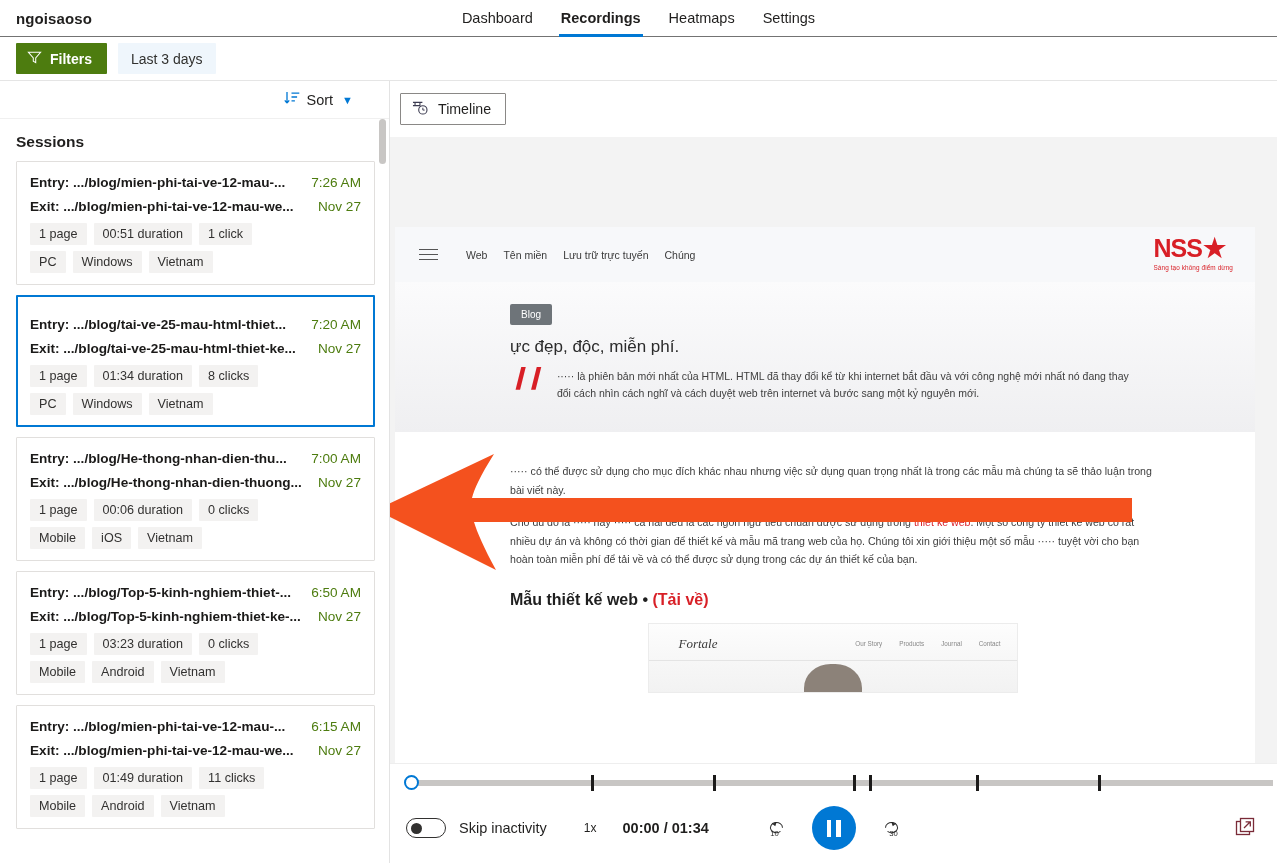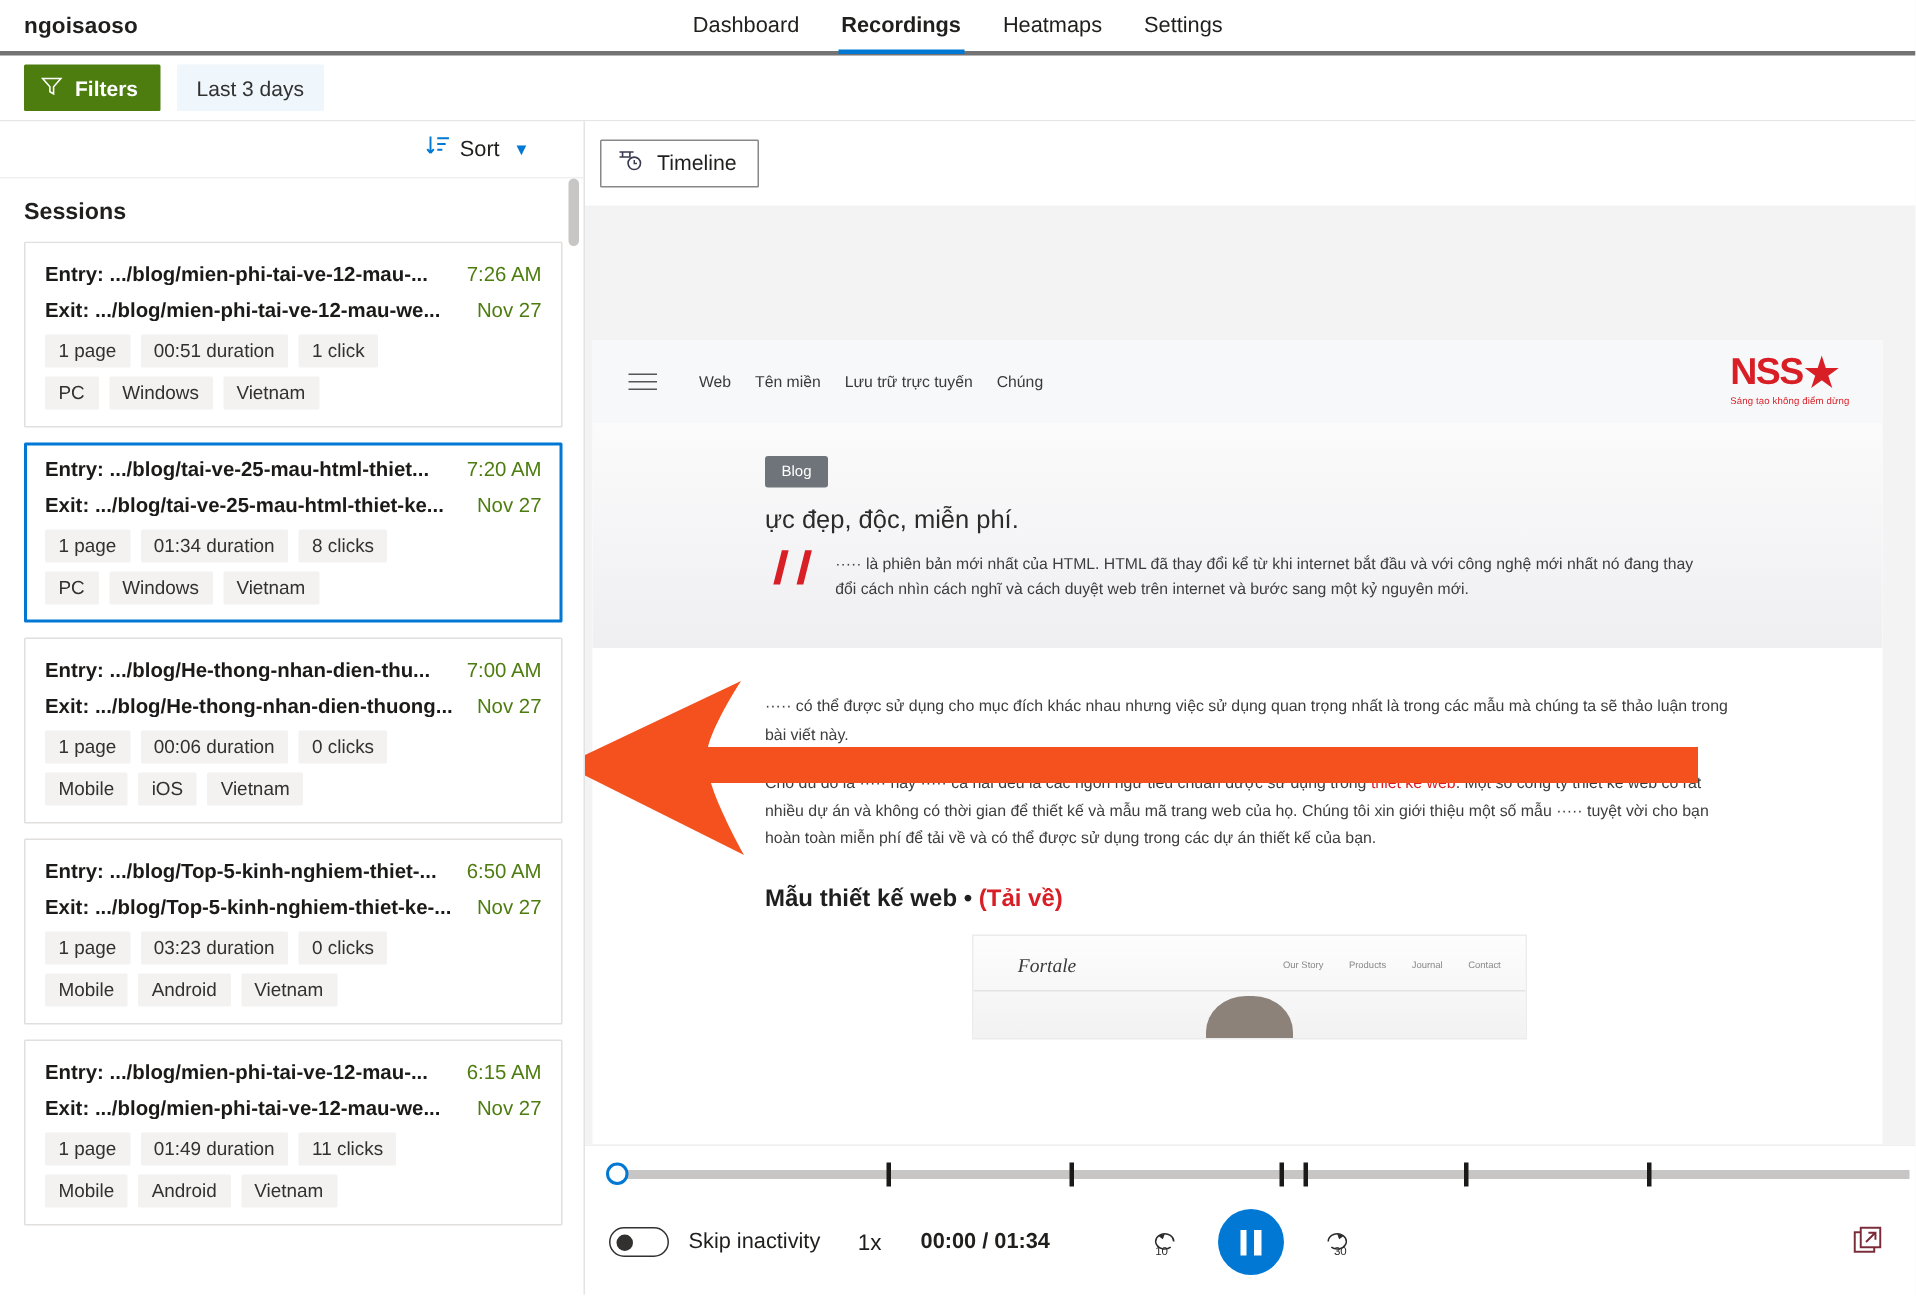"ngoisaoso" .topbar { border-bottom: 3px solid #737373 -> 1px solid #737373 }
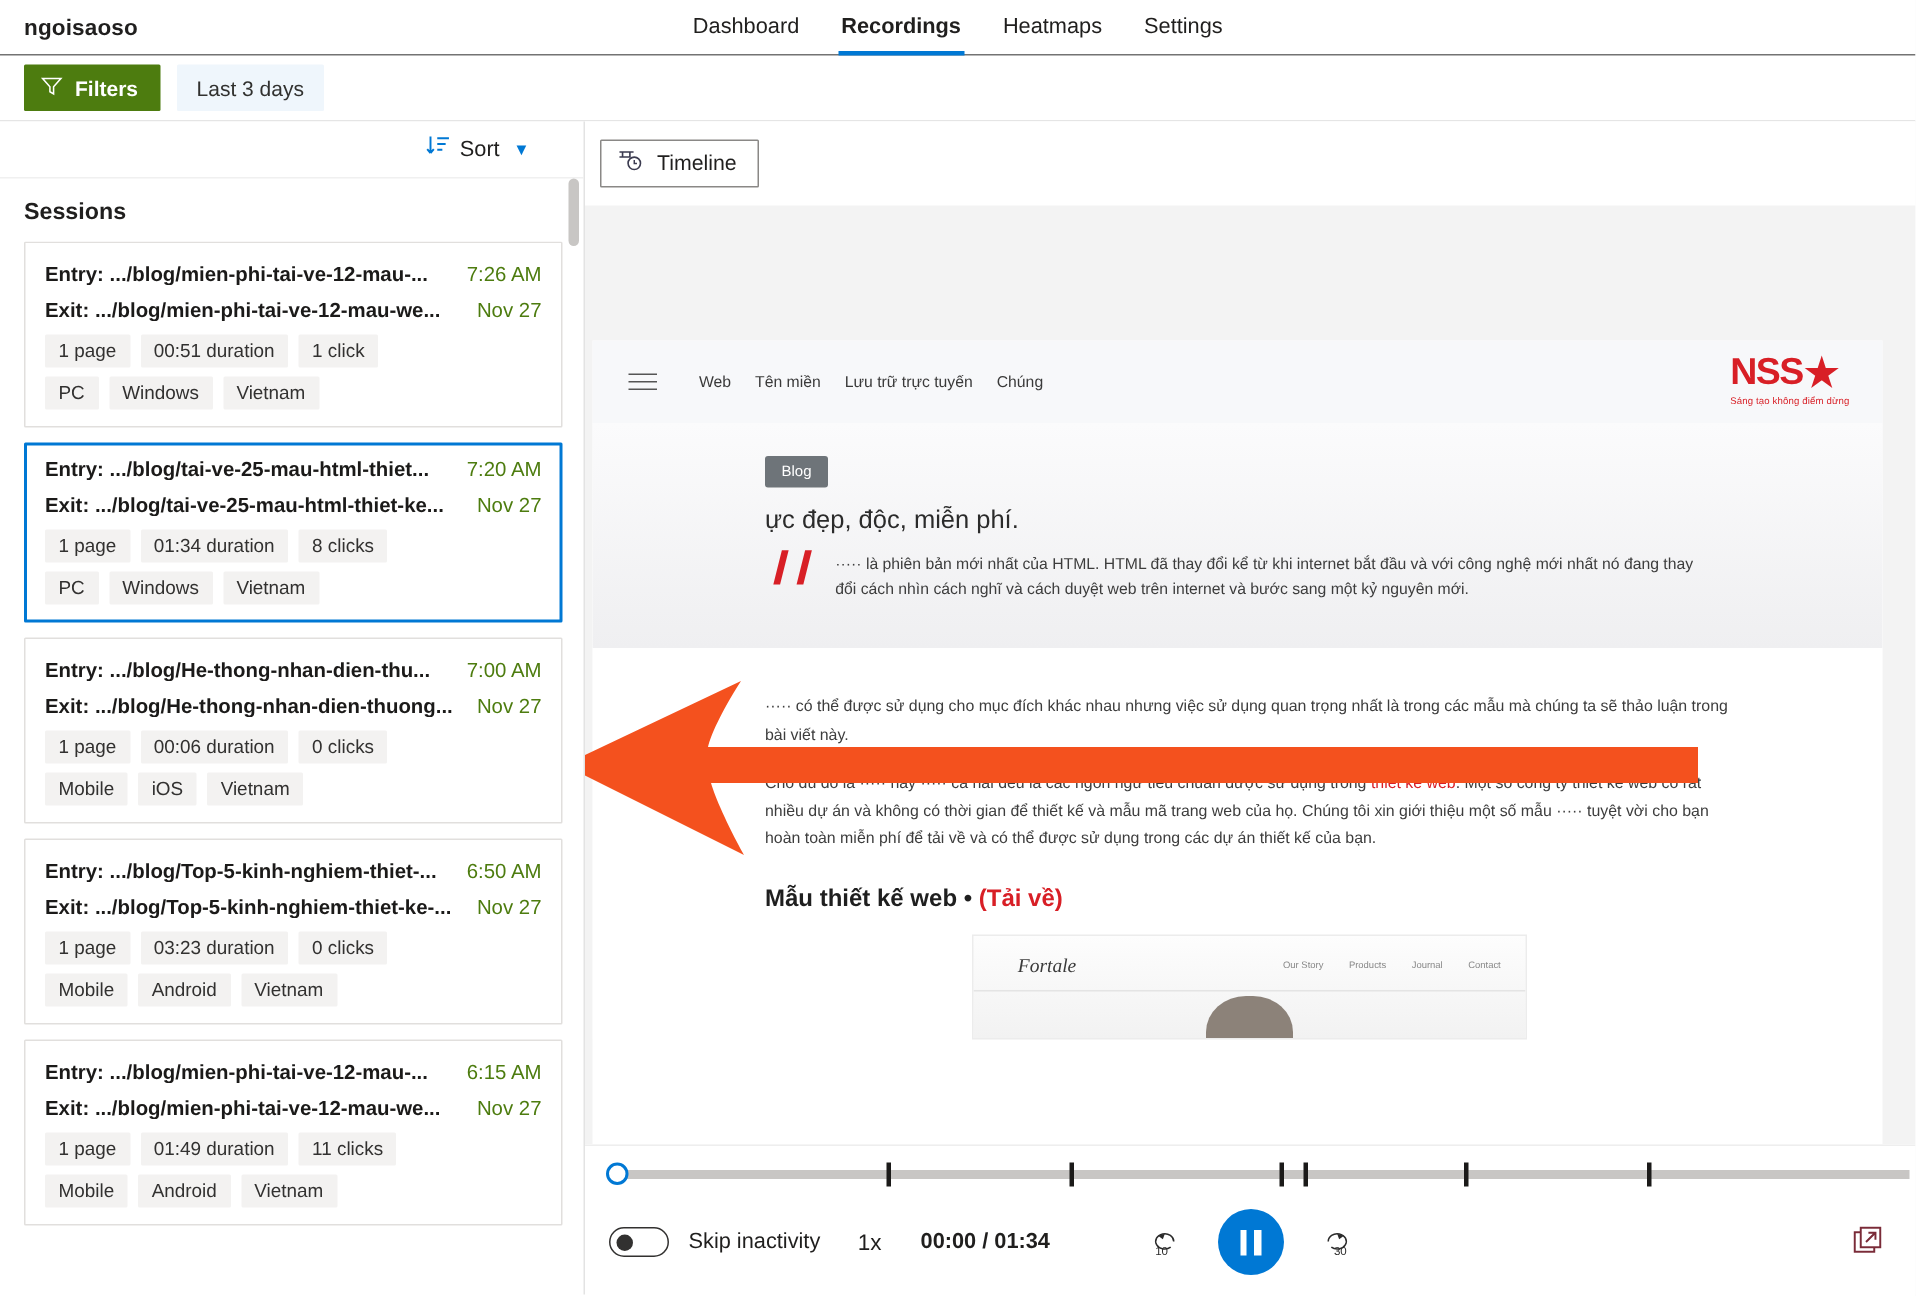"Entry: .../blog/tai-ve-25-mau-html-thiet..." .session-card.selected { padding: 8px 12px 10px 12px -> 20px 12px 10px 12px }
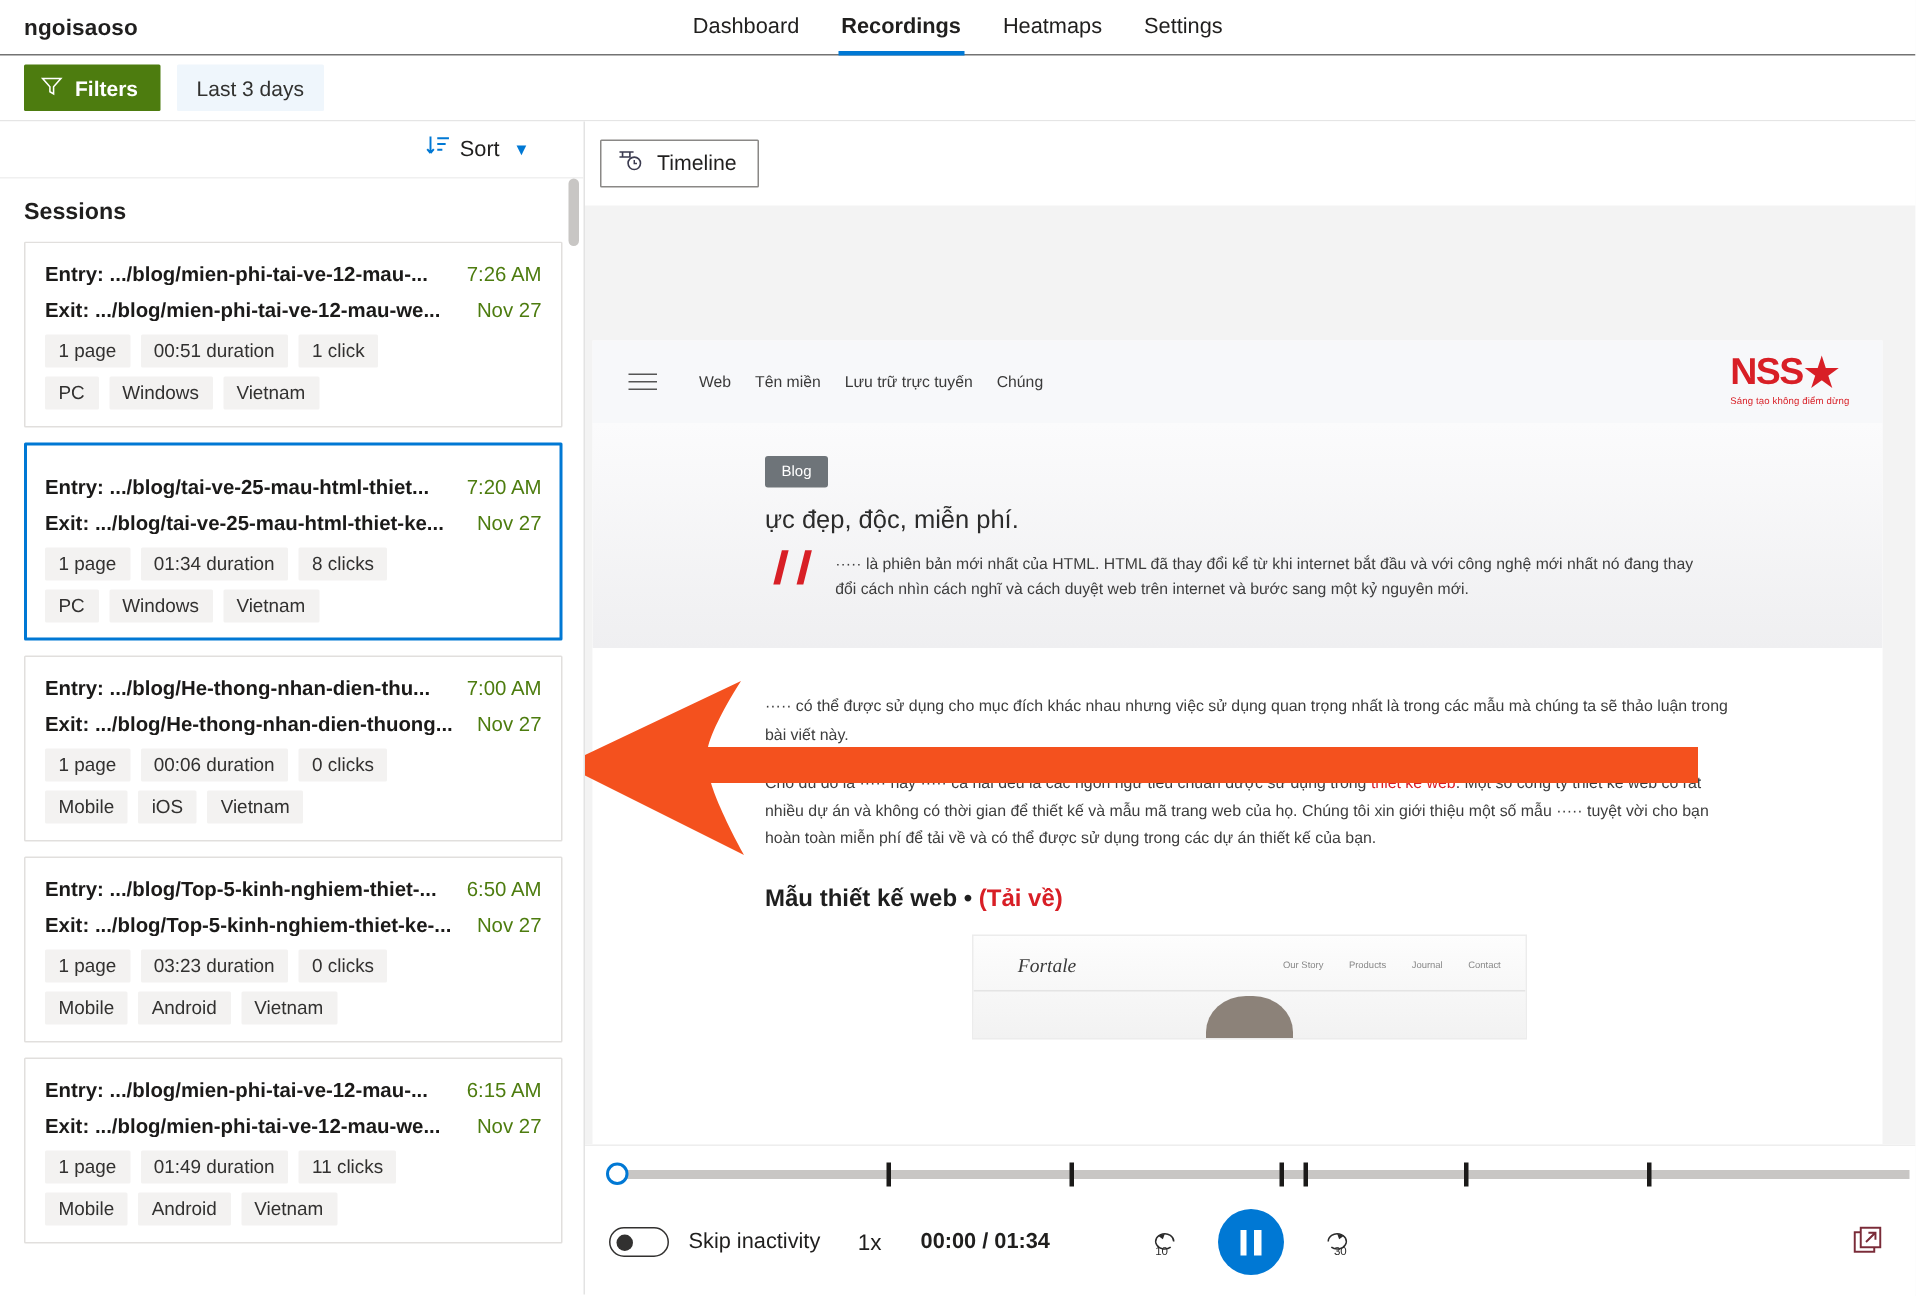"1x" .ctrl-speed { font-size: 15px -> 12px; margin-left: 25px -> 37px }
